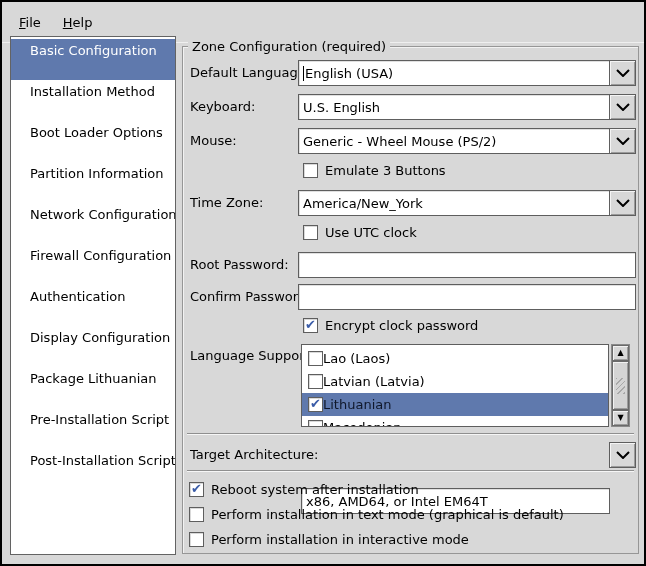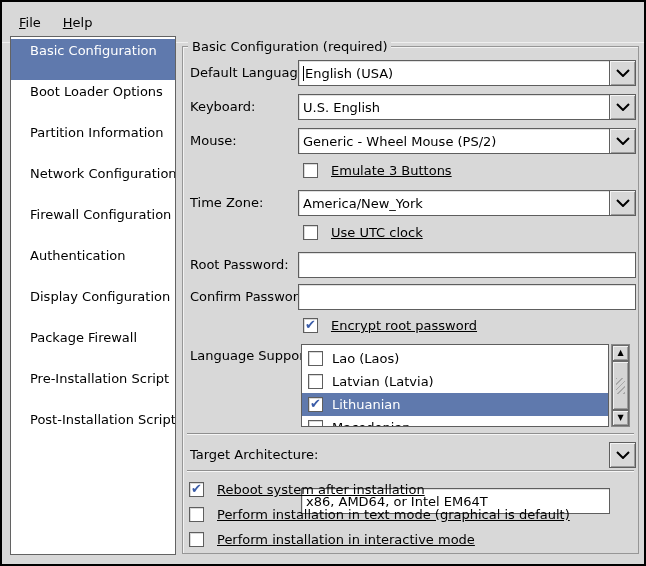"Basic Configuration (required)" div.frame-title { text: Basic -> Zone }
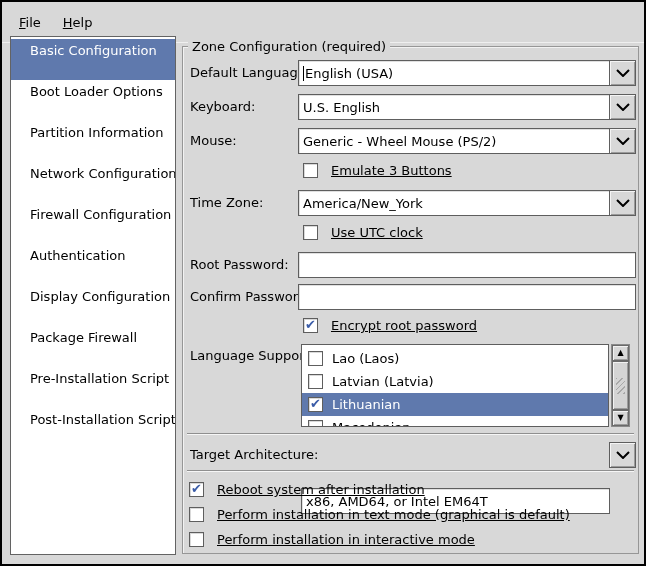"Installation Method" div.side-item { html: none -> <div>Installation Method</div> }
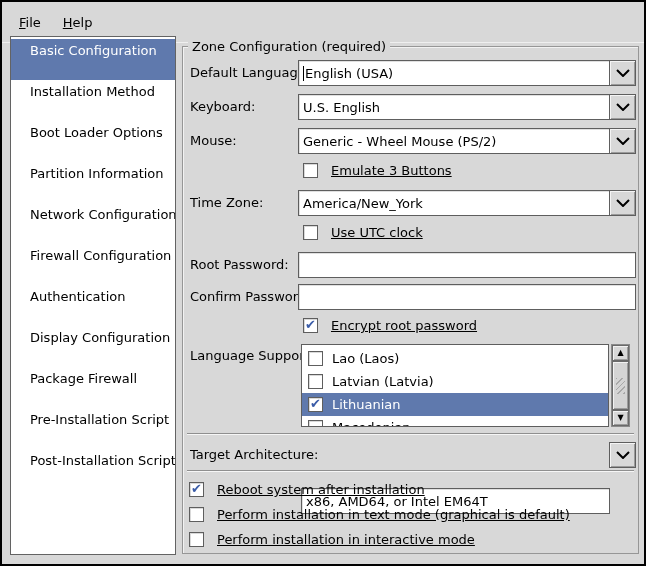"Emulate 3 Buttons" .check-row { gap: 13px -> 7px; text-decoration: underline -> none }
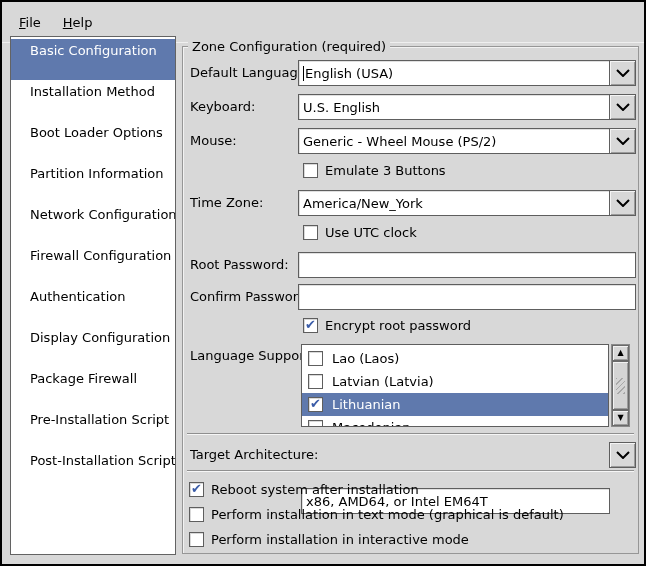"Encrypt root password" span { text: root -> clock }
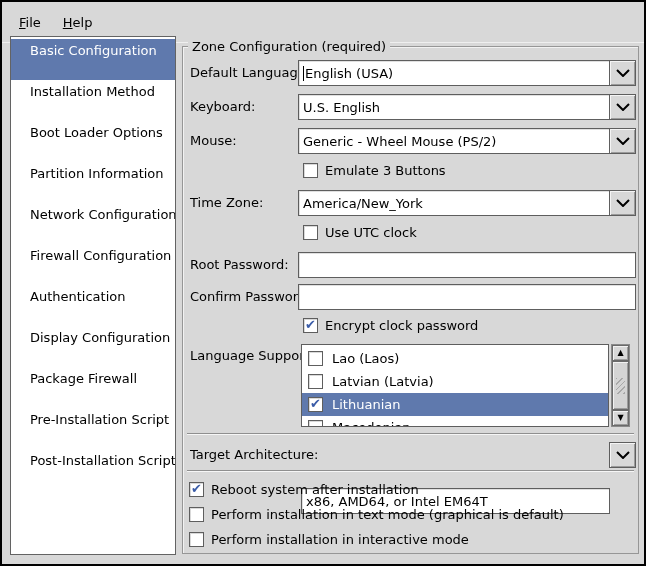"Lao (Laos)" .lang-row { gap: 9px -> none }
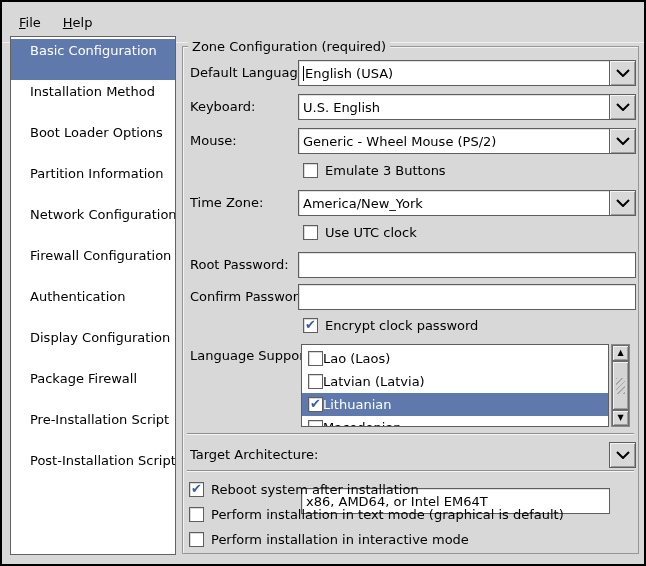"Package Firewall" div.side-item { text: Firewall -> Lithuanian }
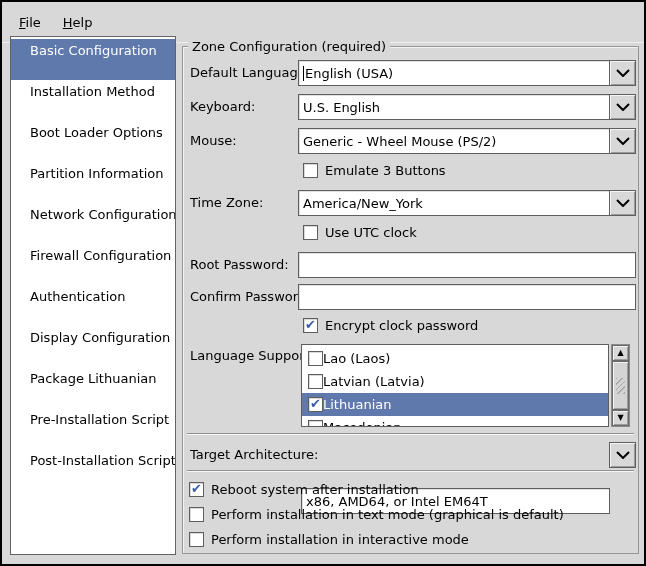"Lithuanian" .lang-row.selected { color: #ffffff -> #0f172a }
